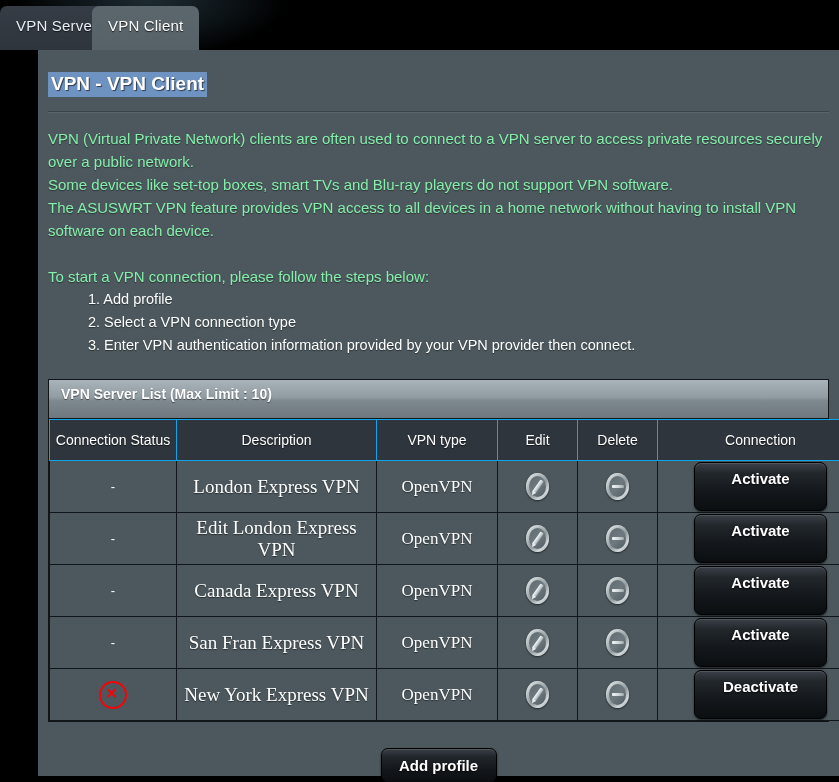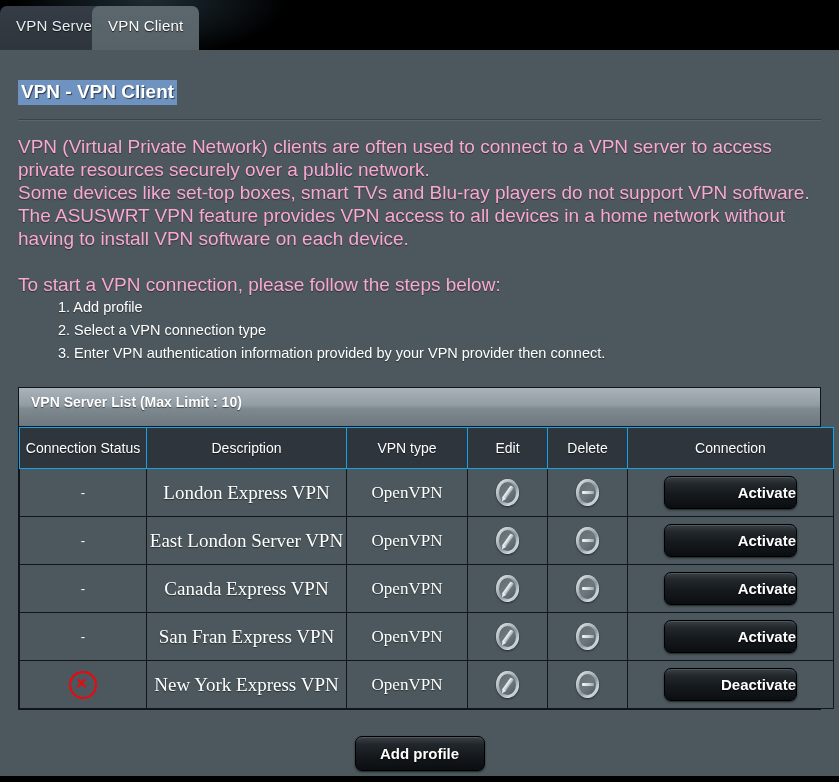"VPN - VPN Client" .panel { margin-left: none -> 38px; padding: 8px -> 0 }
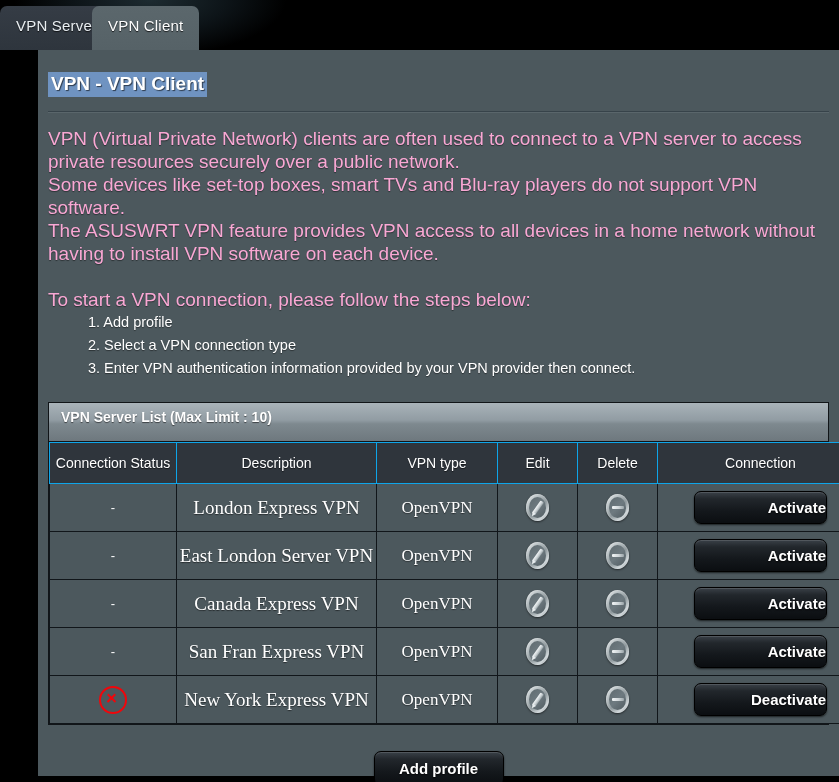"VPN (Virtual Private Network) clients" .intro { color: #f9a8d4 -> #86efac; font-size: 19px -> 15px }
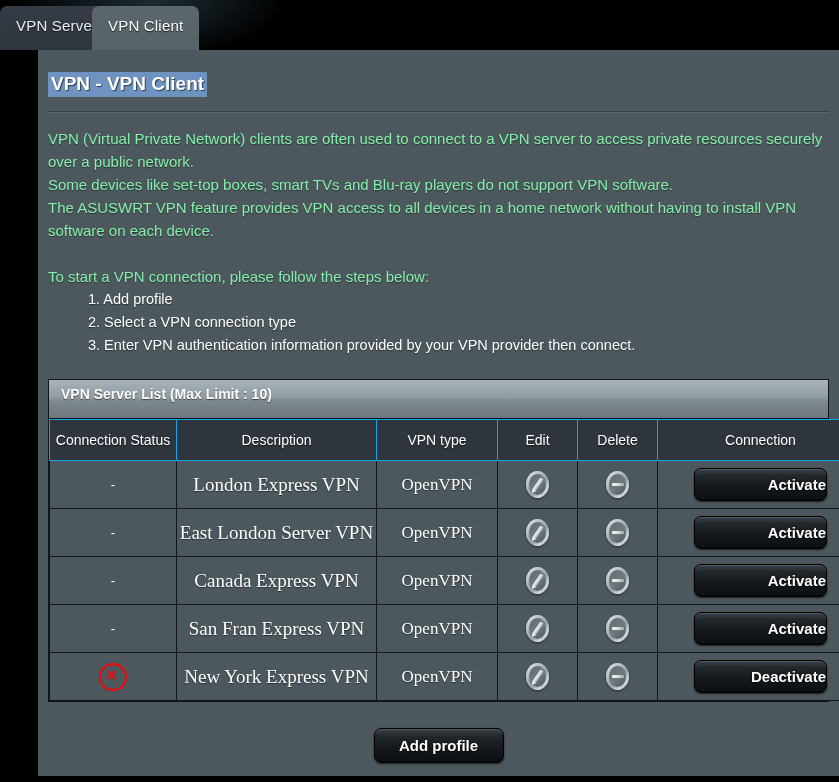"Activate" .btn-conn { height: 33px -> 49px; text-align: right -> none }
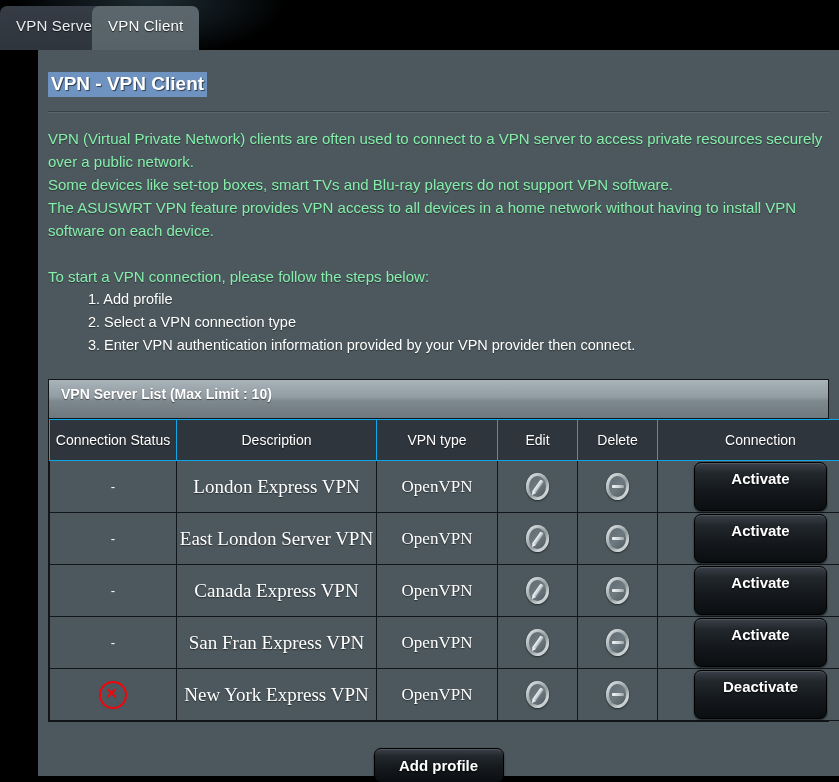"East London Server VPN" td.desc { text: East London Server -> Edit London Express }
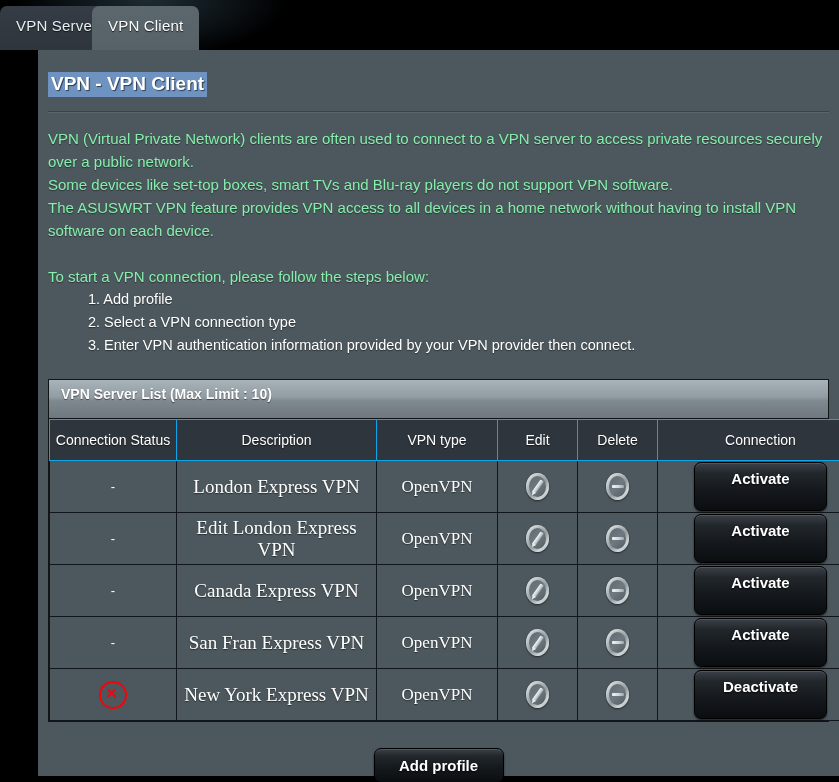"Add profile" .btn-add { width: 130px -> 116px }
